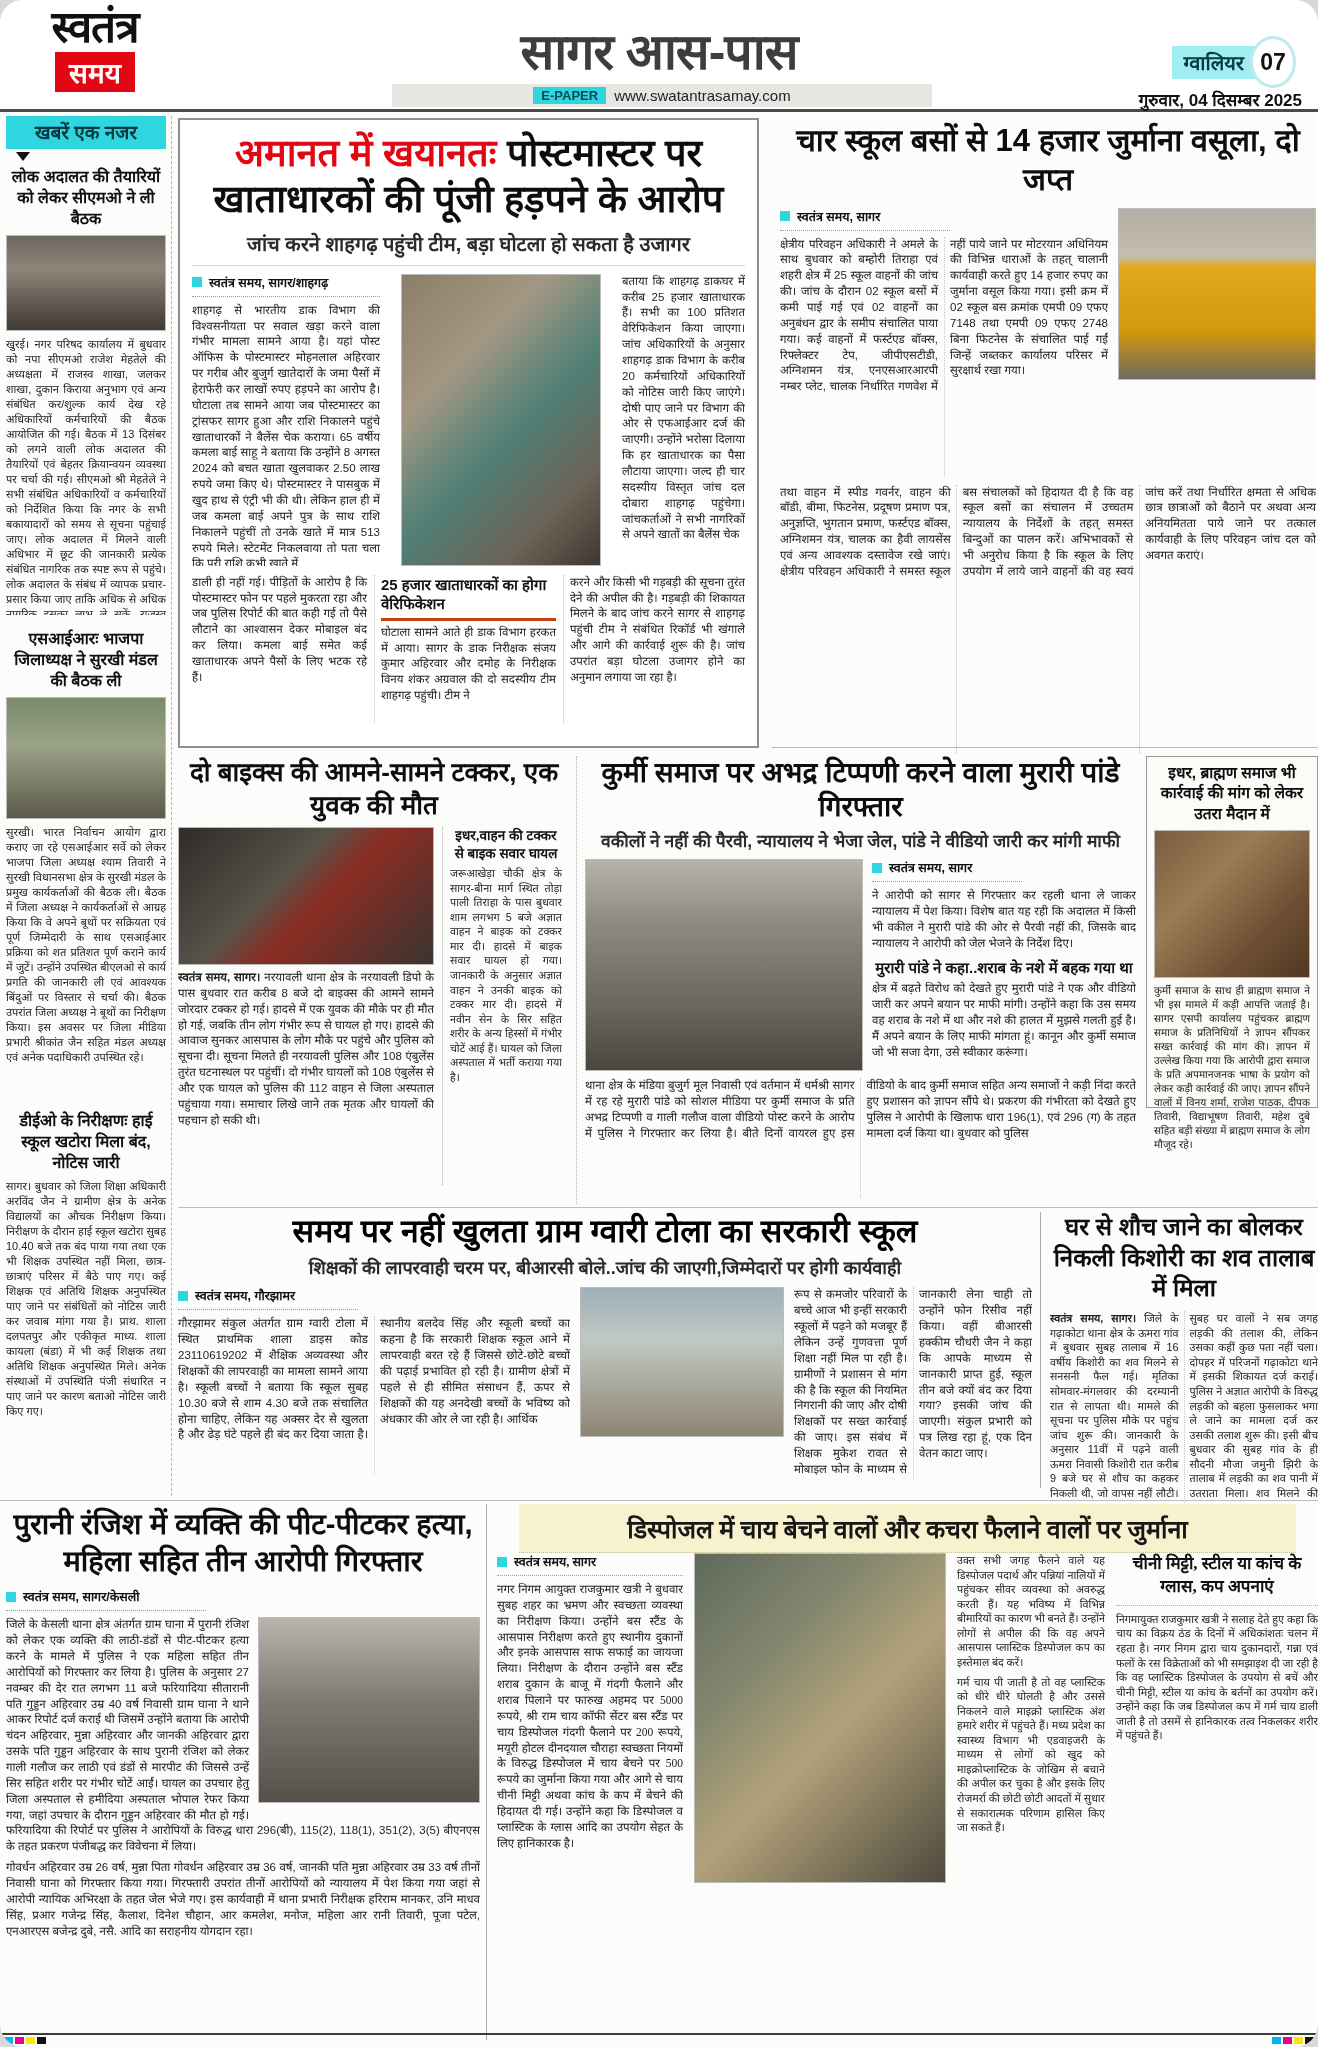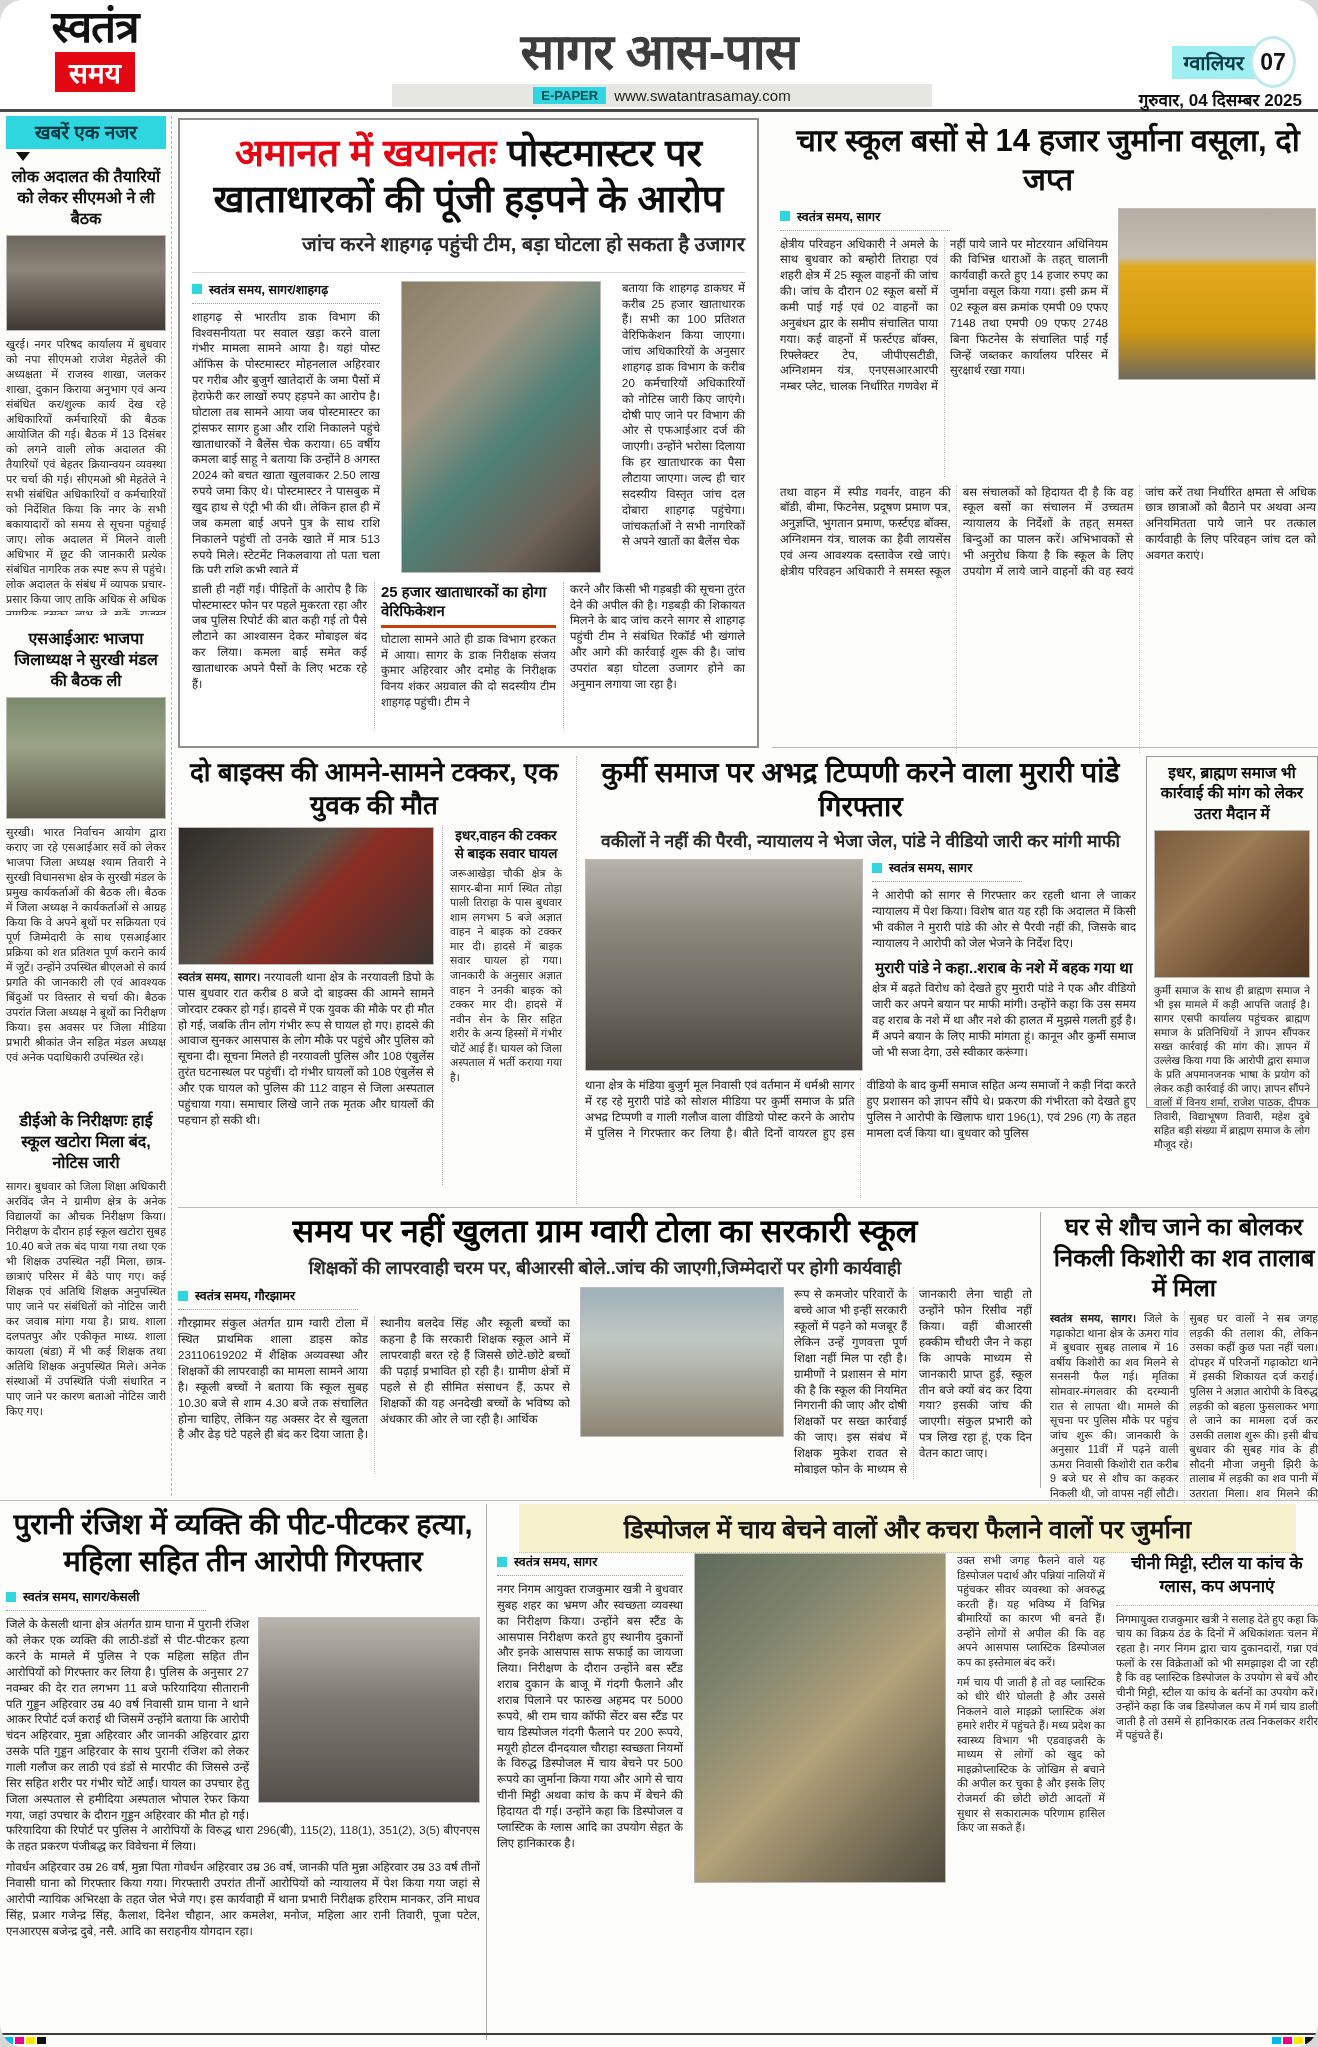"जांच करने शाहगढ़ पहुंची टीम," #lead .subhead { padding-bottom: 15px -> 8px; text-align: right -> center }
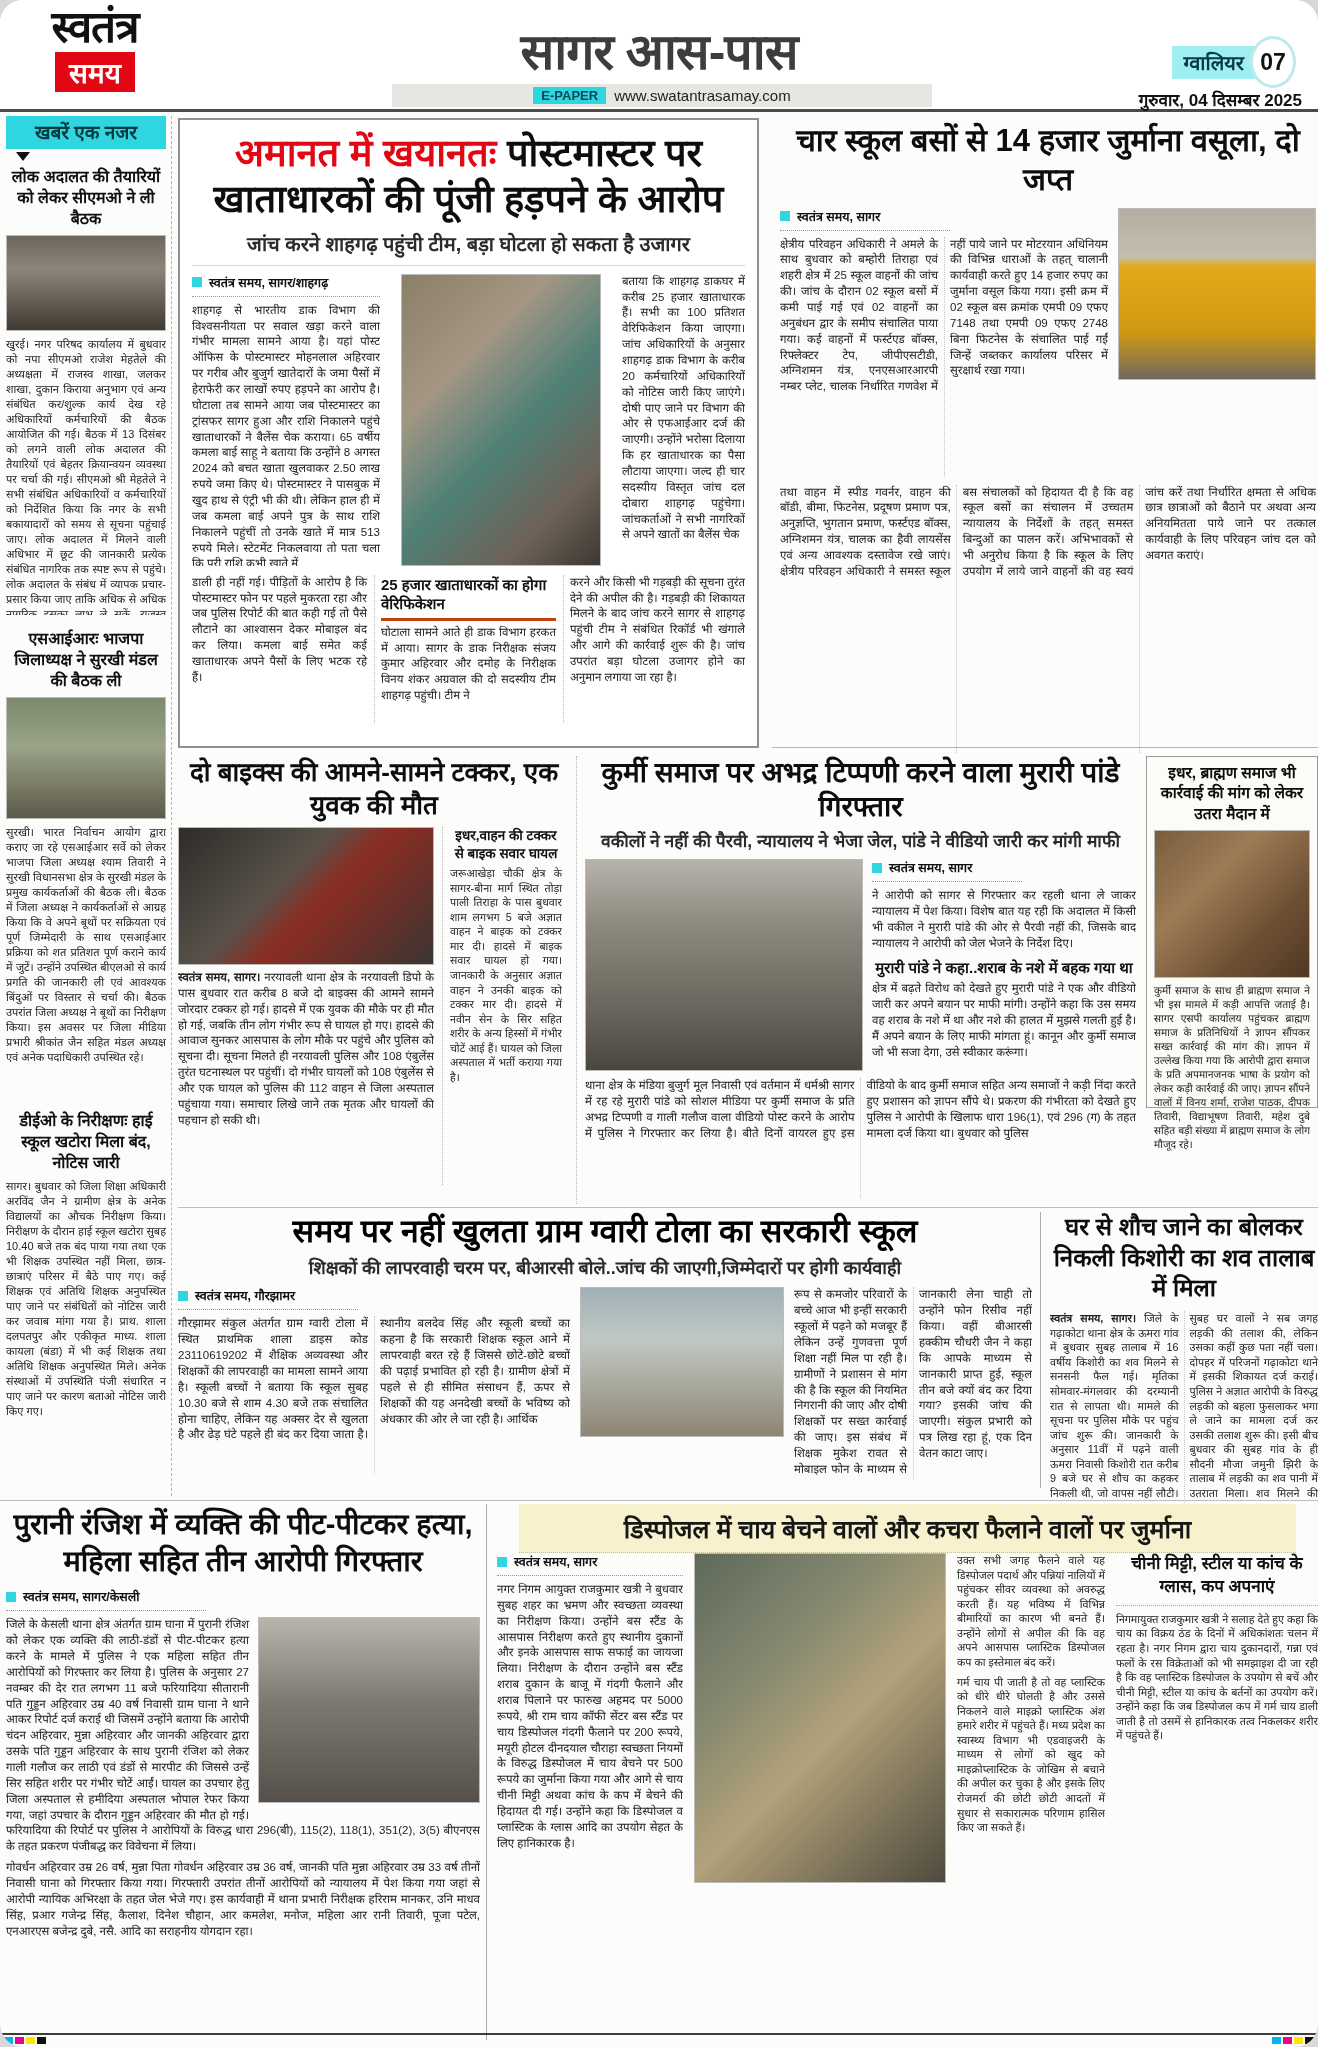"डिस्पोजल में चाय बेचने वालों" #disposal { font-family: none -> Liberation Serif, serif }
